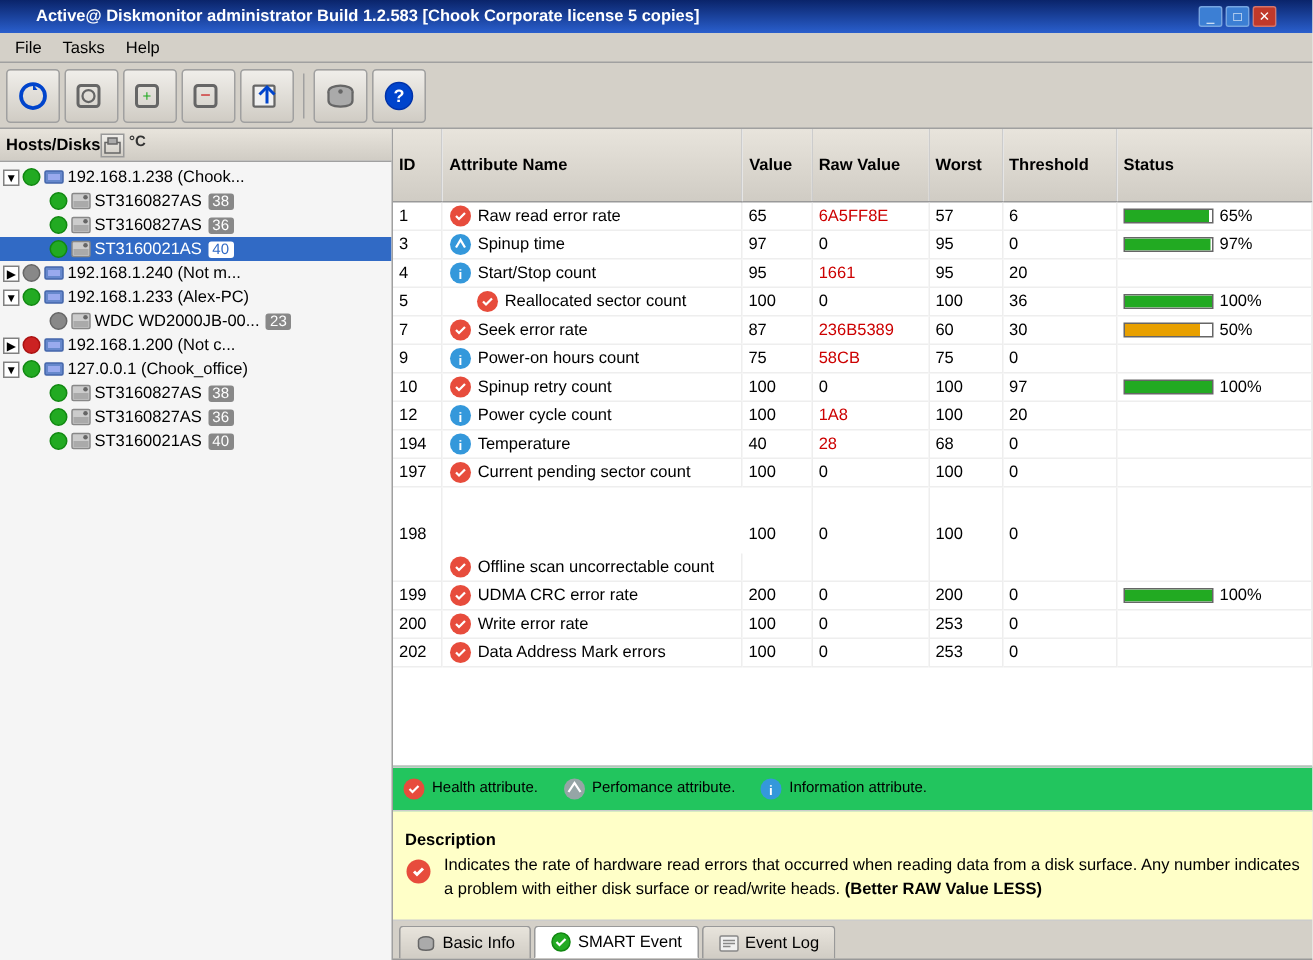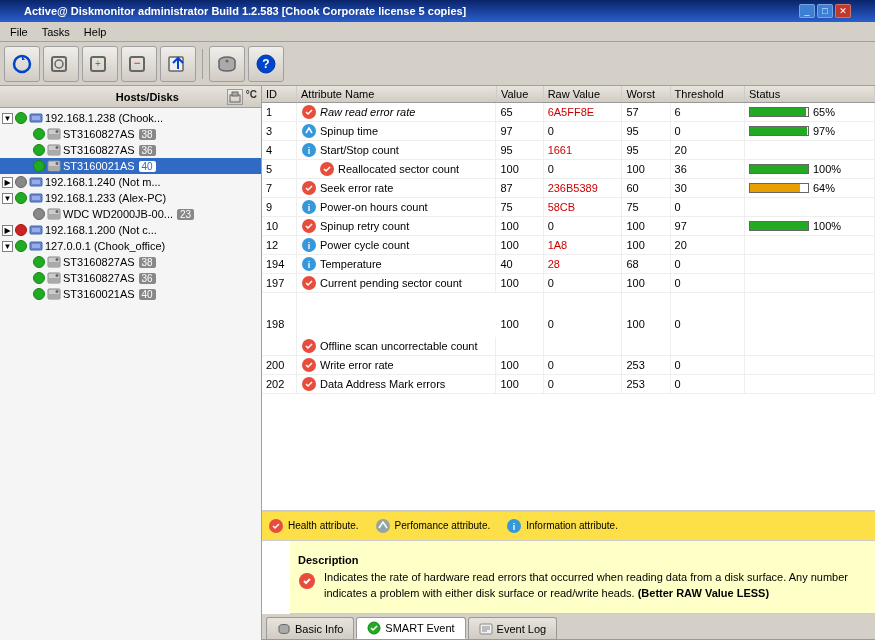"Hosts/Disks" .panel-header { gap: 48px -> none; justify-content: flex-end -> flex-start }
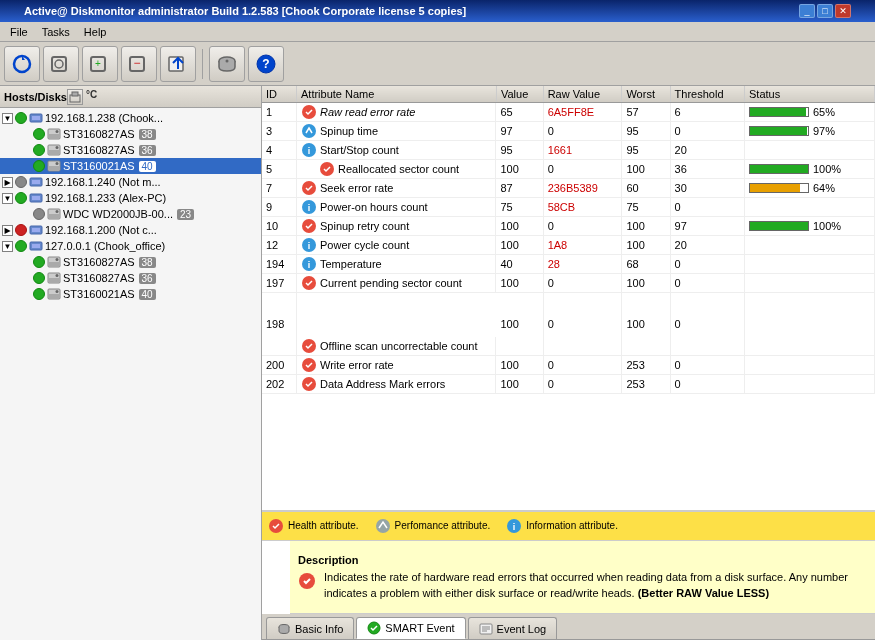"ID" .smart-table thead th { font-weight: normal -> bold; padding: 2px 4px -> 18px 4px }
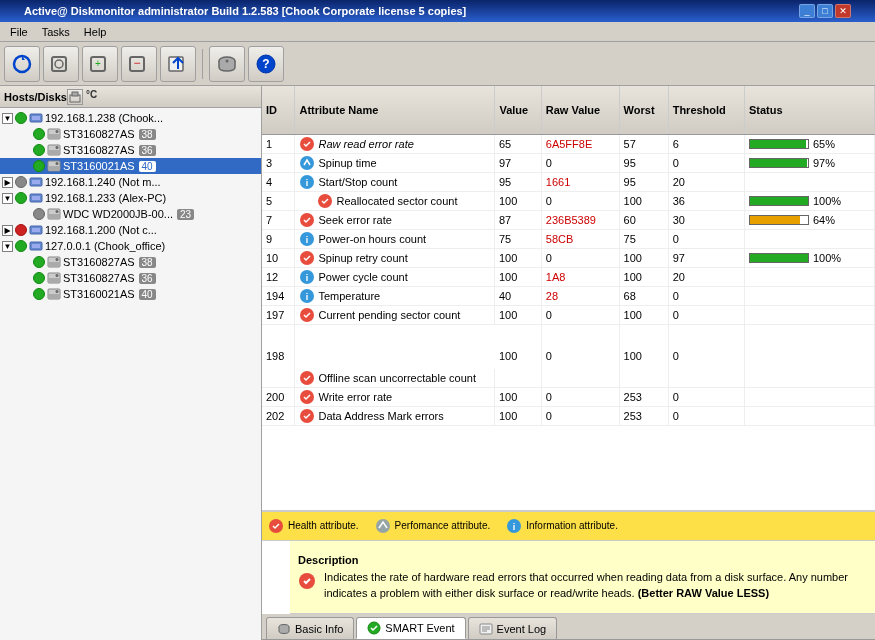"Raw read error rate" td { font-style: italic -> none }
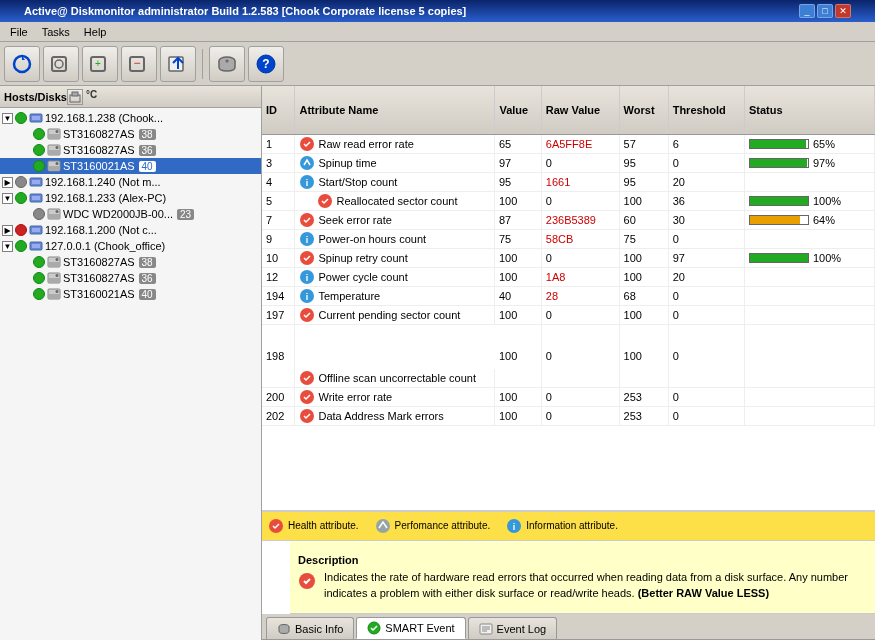"64%" span { text: 64% -> 50% }
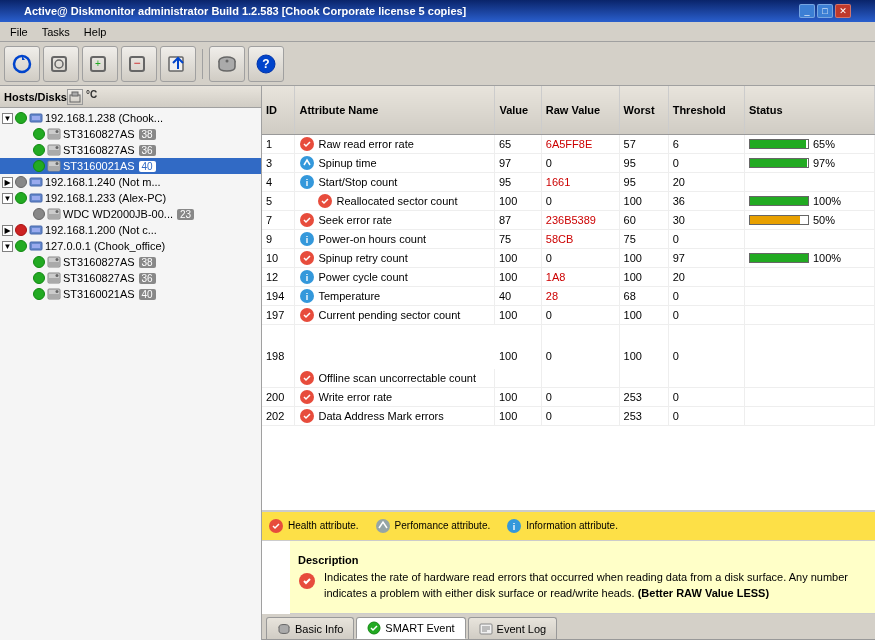"199" tr { html: none -> <tr> <td>199</td> <td> <svg> <circle></circle> <path></path> </svg> UDMA CRC error rate </td> <td>200</td> <td>0</td> <td>200</td> <td>0</td> <td> <div> <div> <div></div> </div> <span>100%</span> </div> </td> </tr> }
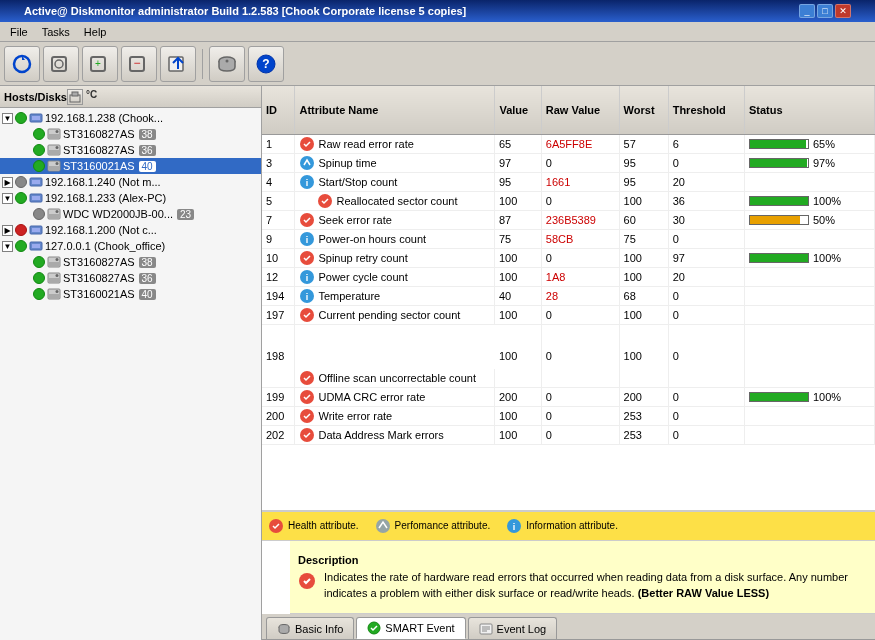"Health attribute." .legend-bar { background: #fde047 -> #22c55e }
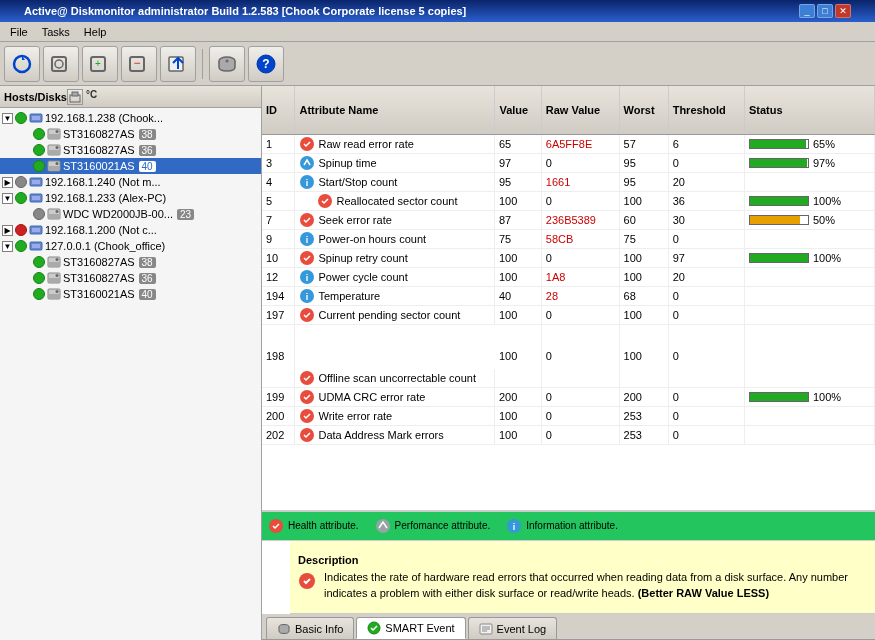"Description" .description-area { margin-left: 28px -> none }
